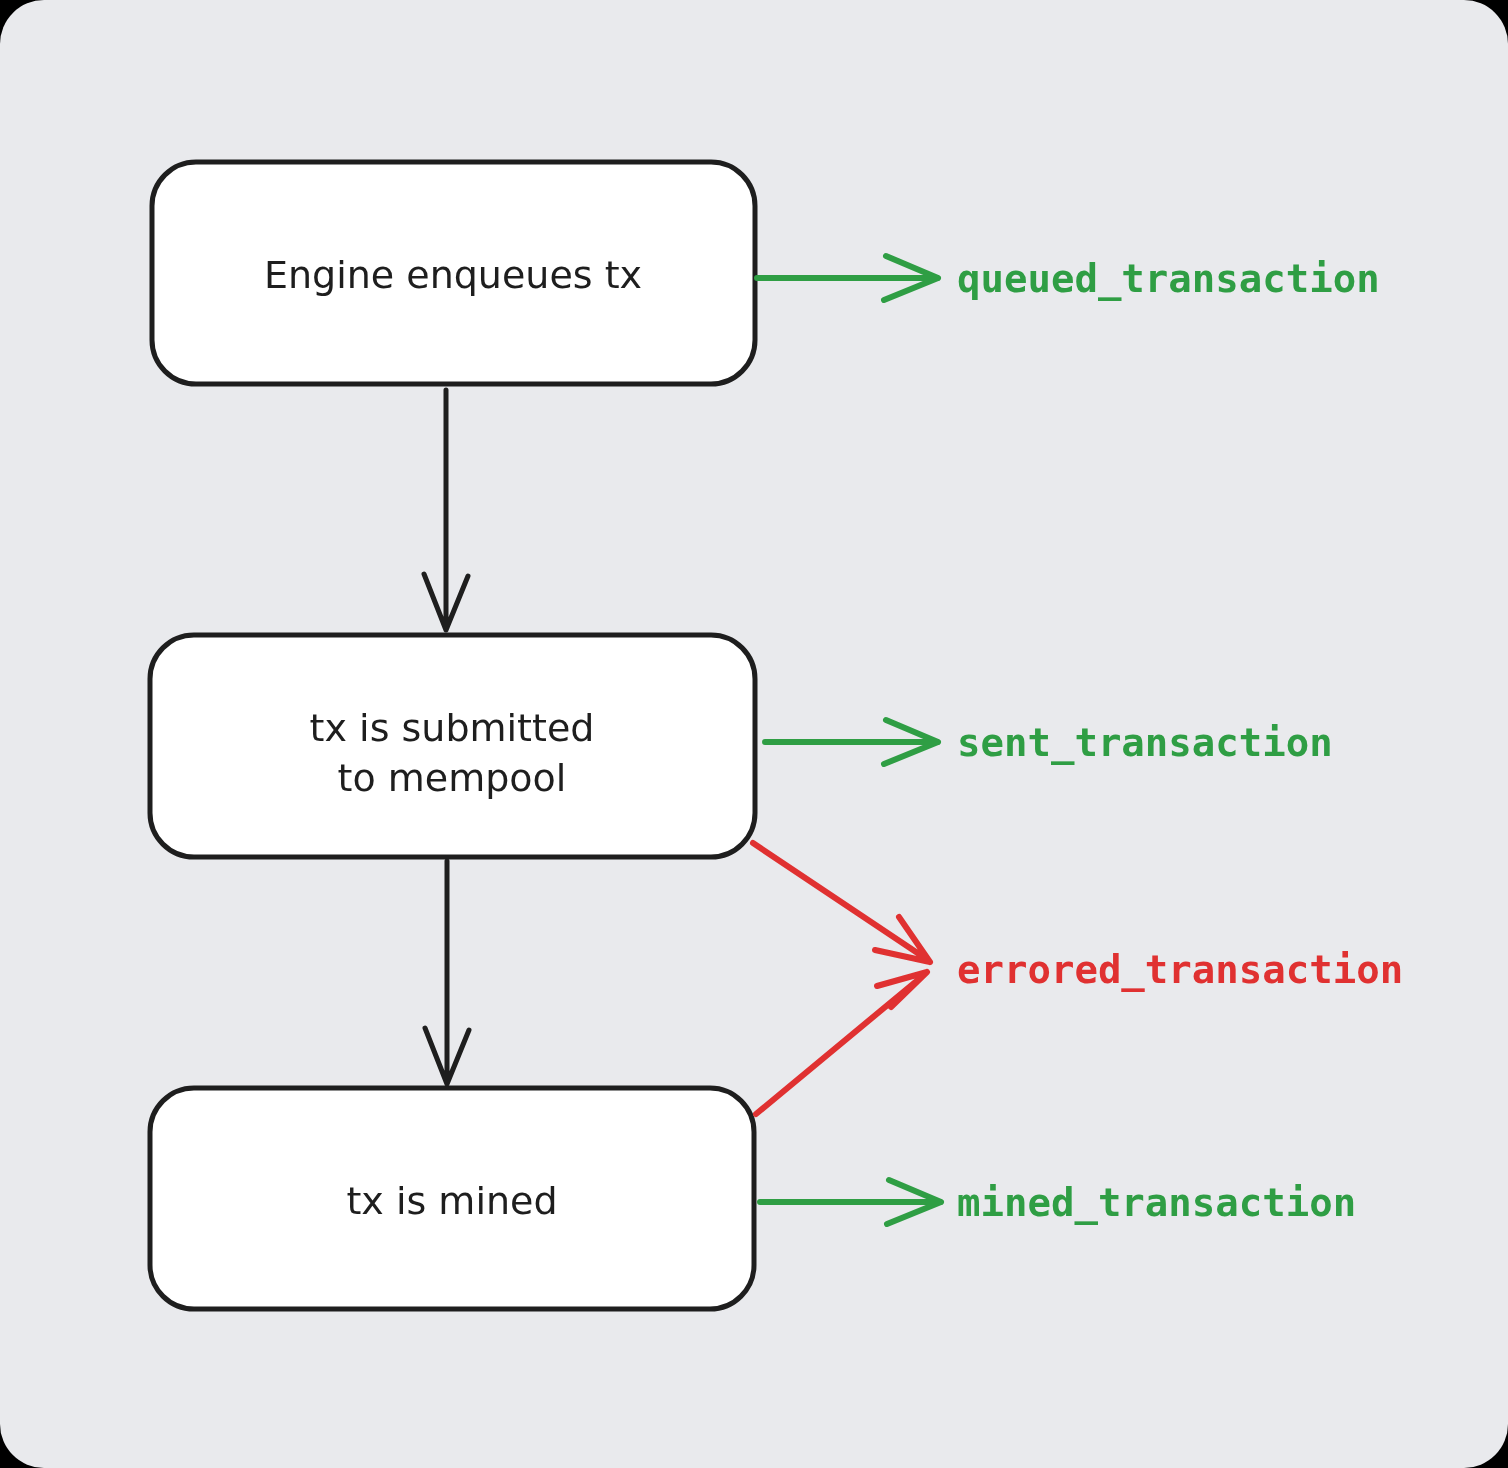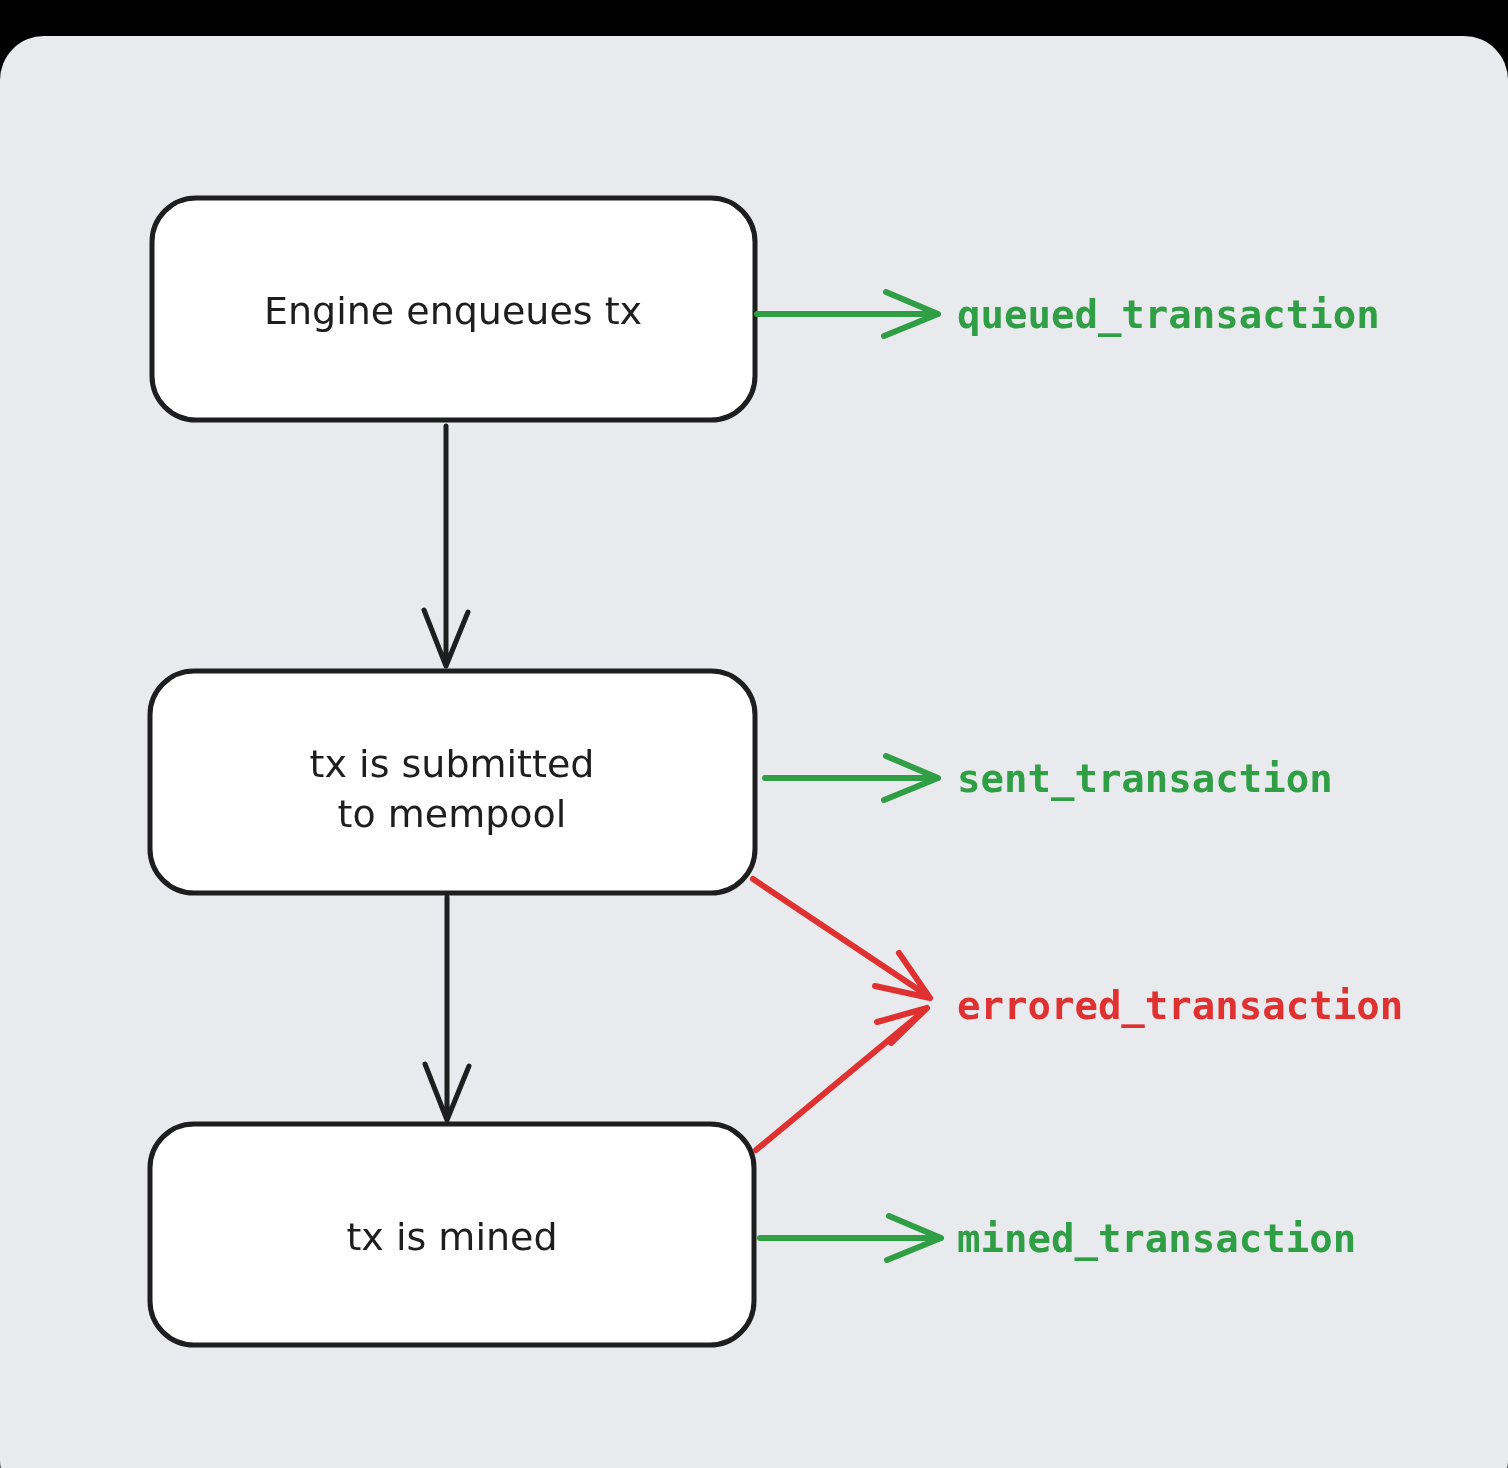"Engine enqueues tx" .stage { margin-top: 36px -> none }
